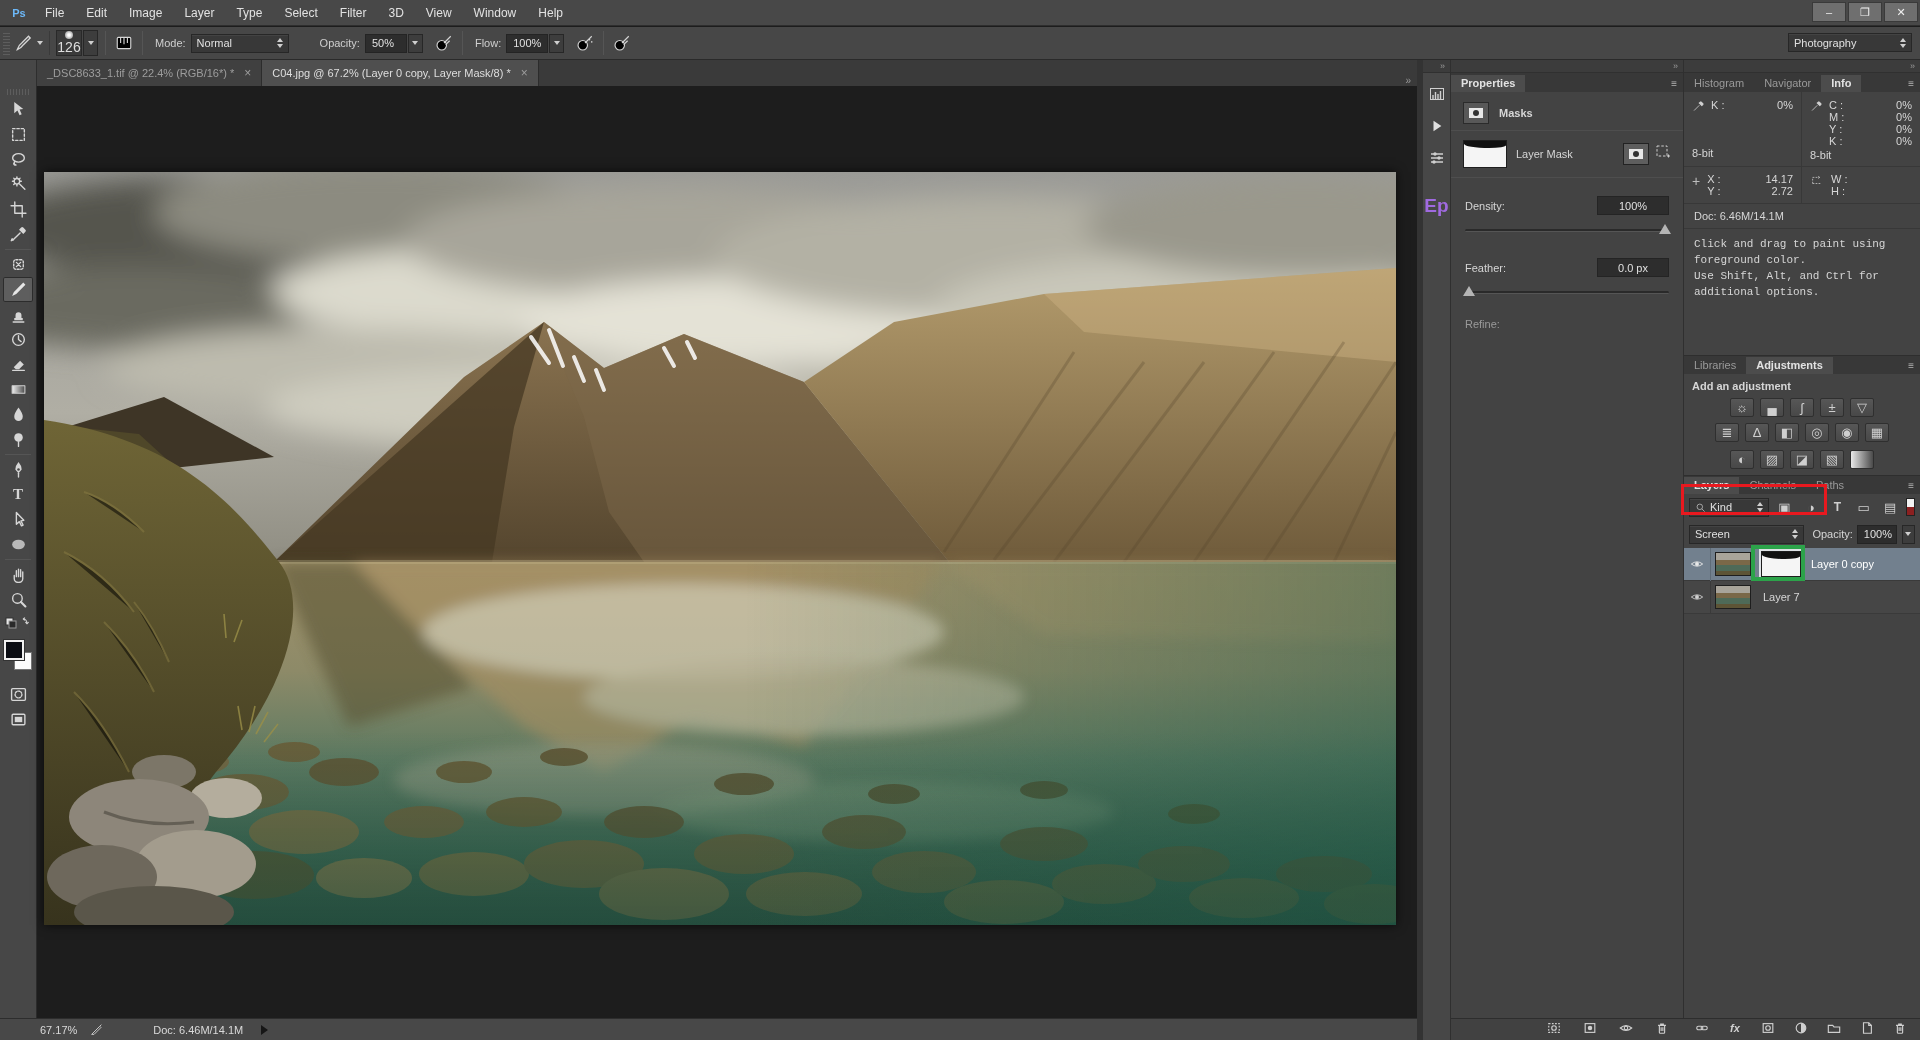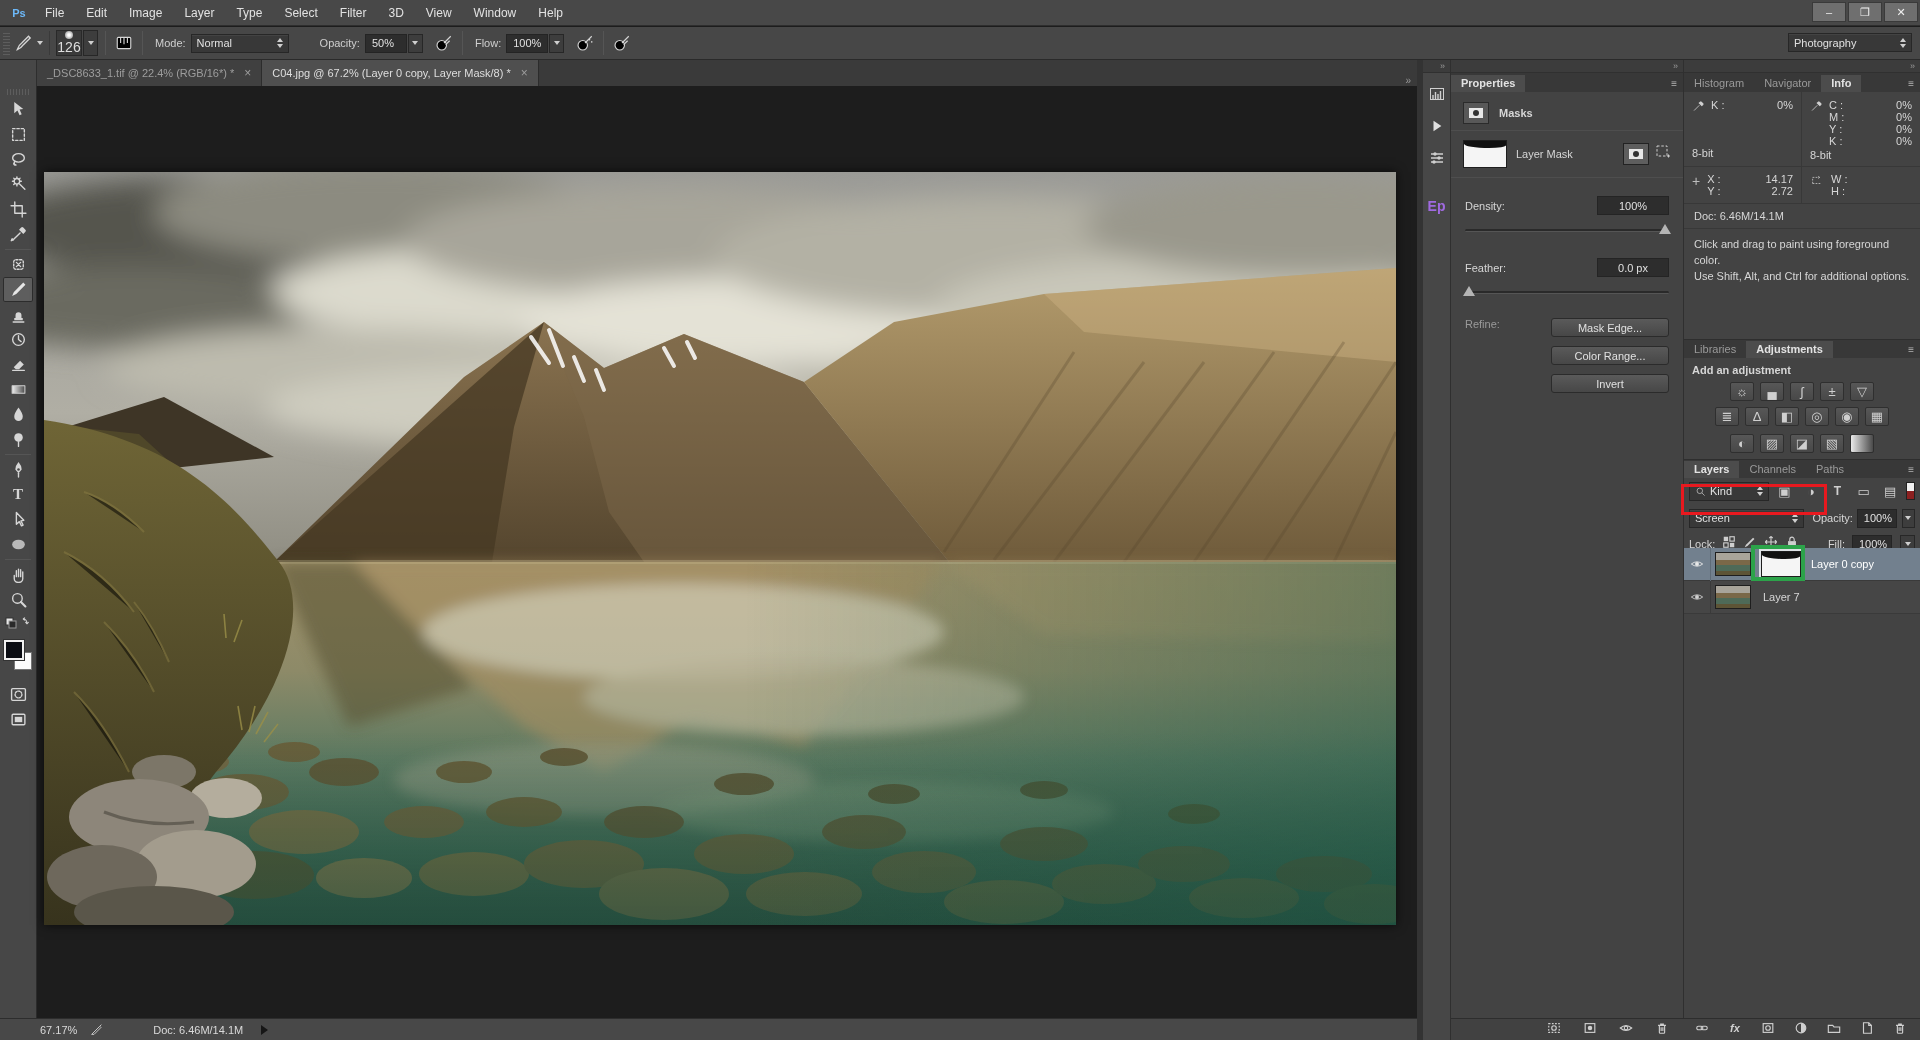"Ep" div.cicon { font-size: 14px -> 19px }
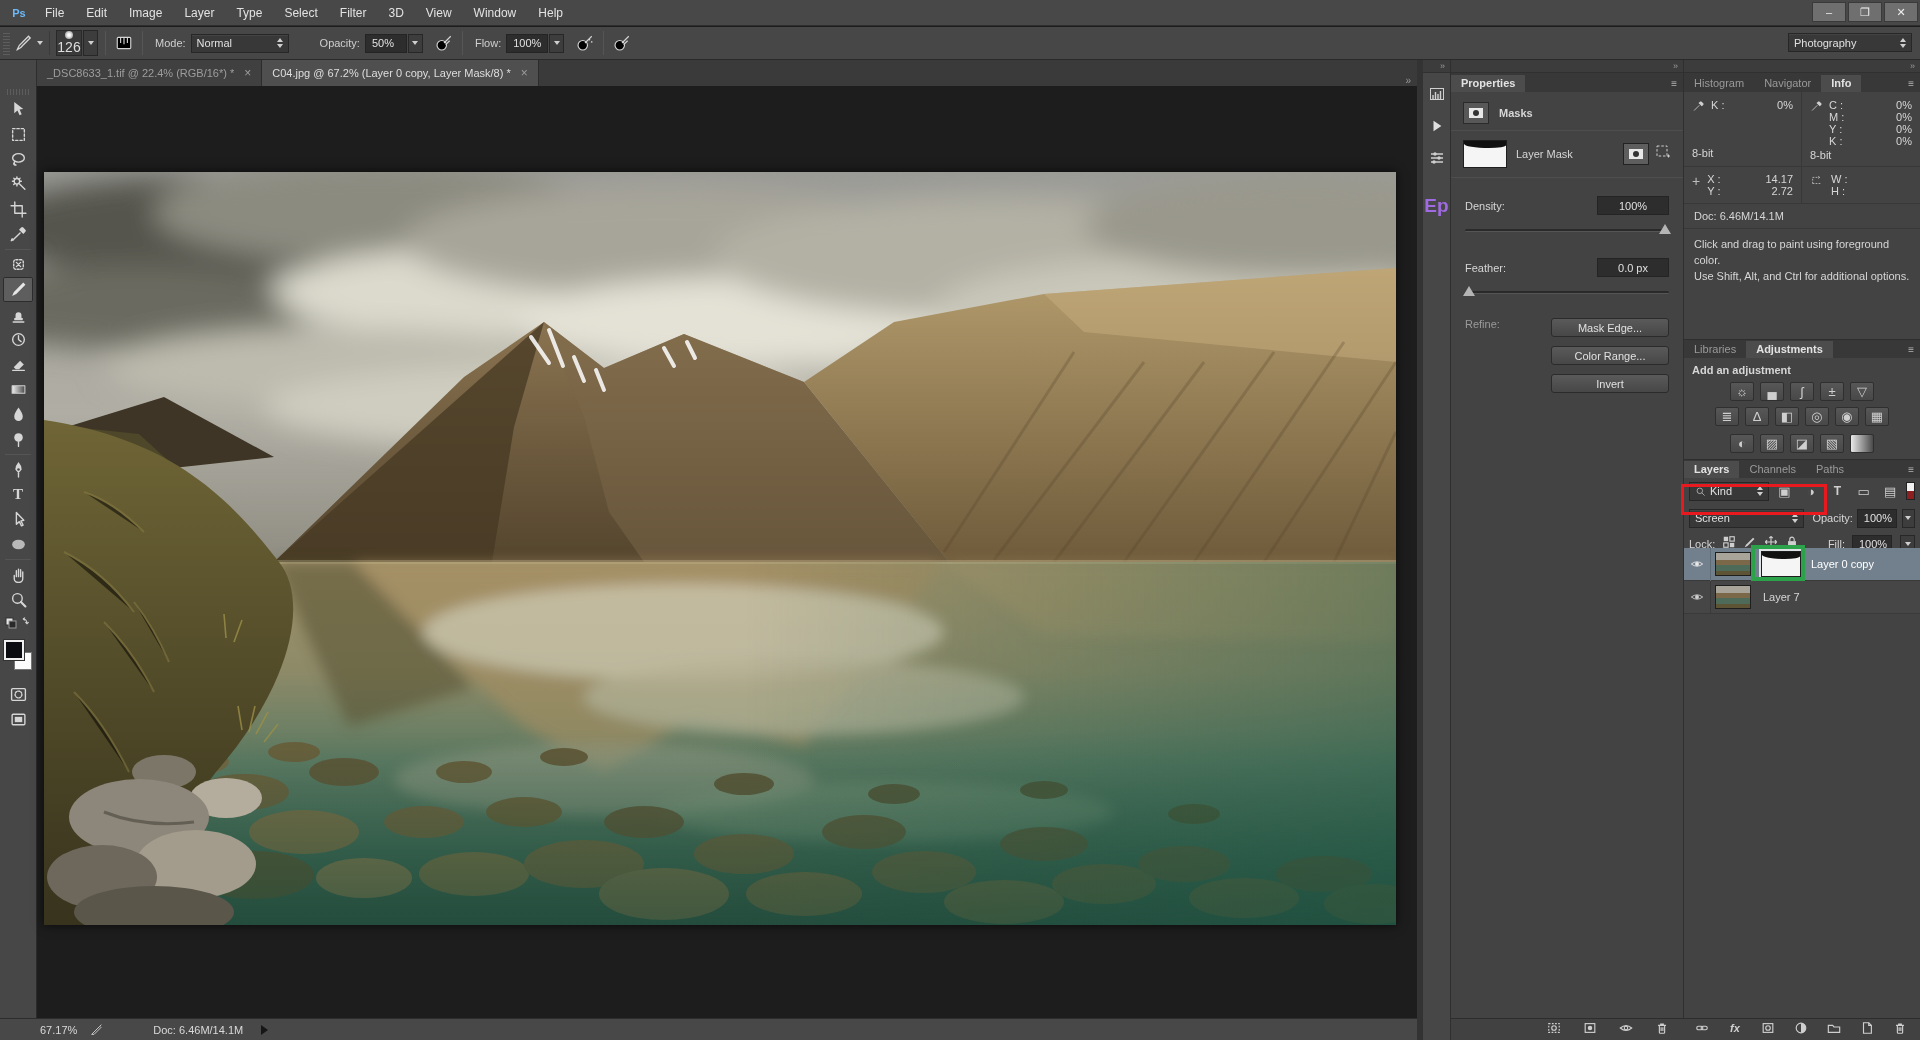"Click and drag to paint" div.small { font-family: none -> Liberation Mono, monospace }
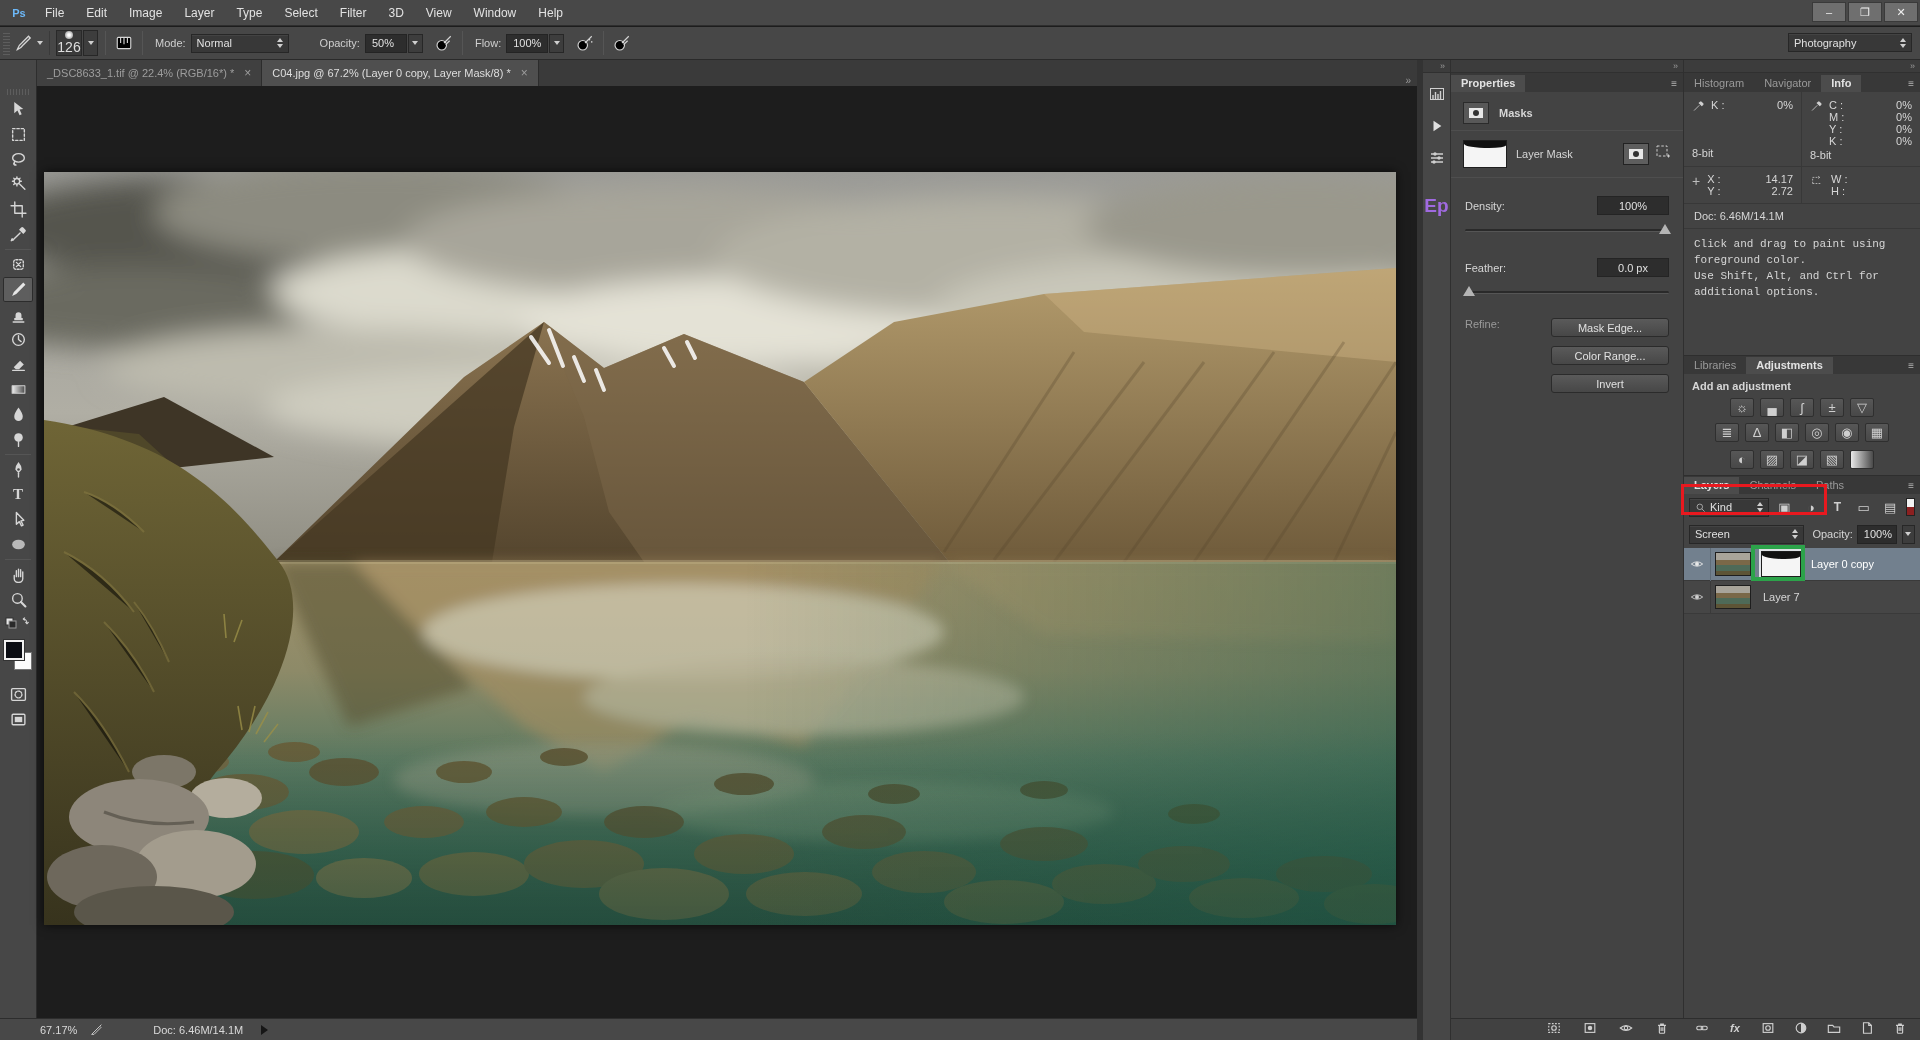"Mask Edge..." div { html: <div> <div>Mask Edge...</div> <div>Color Range...</div> <div>Invert</div> </div> -> none }
